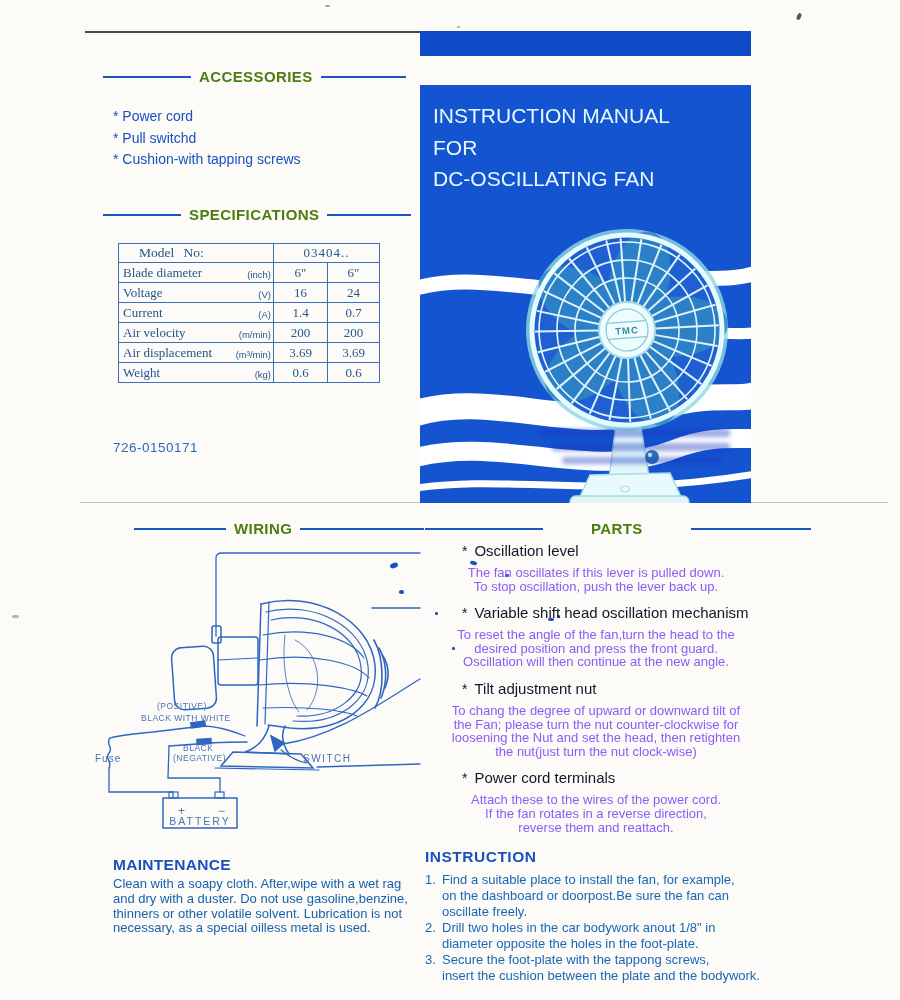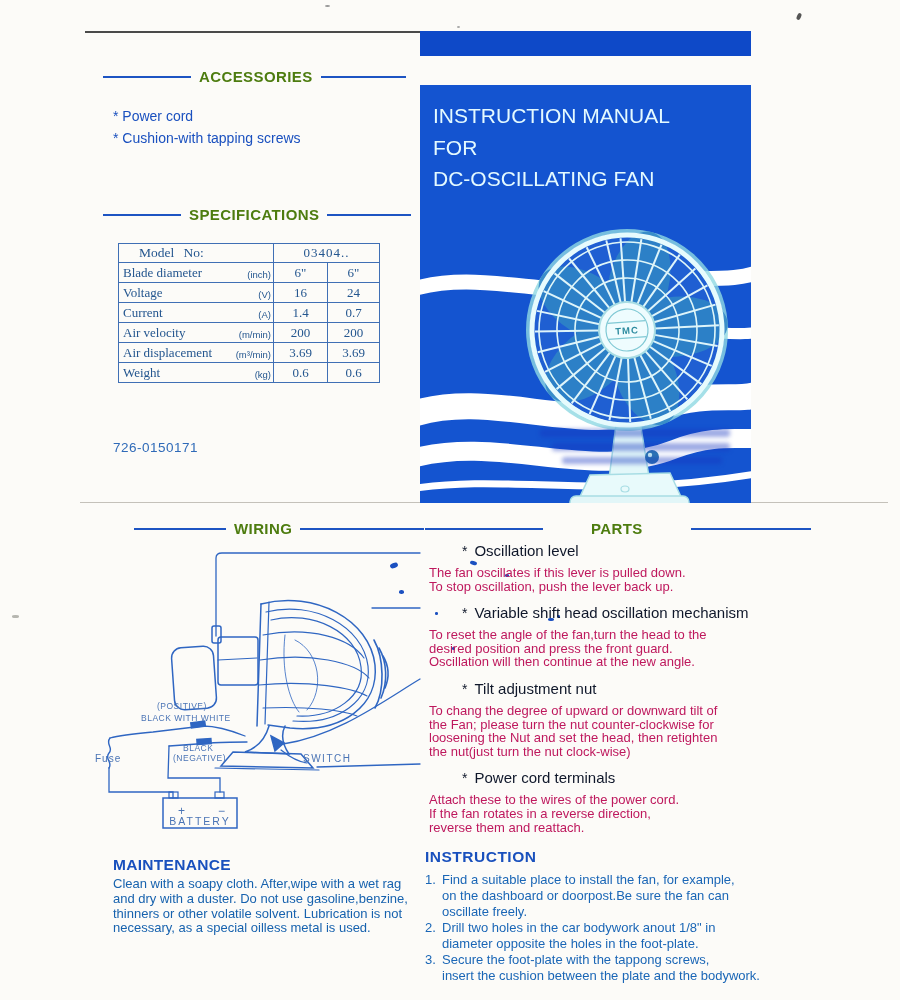"* Pull switchd" div { html: none -> <div>* Pull switchd</div> }
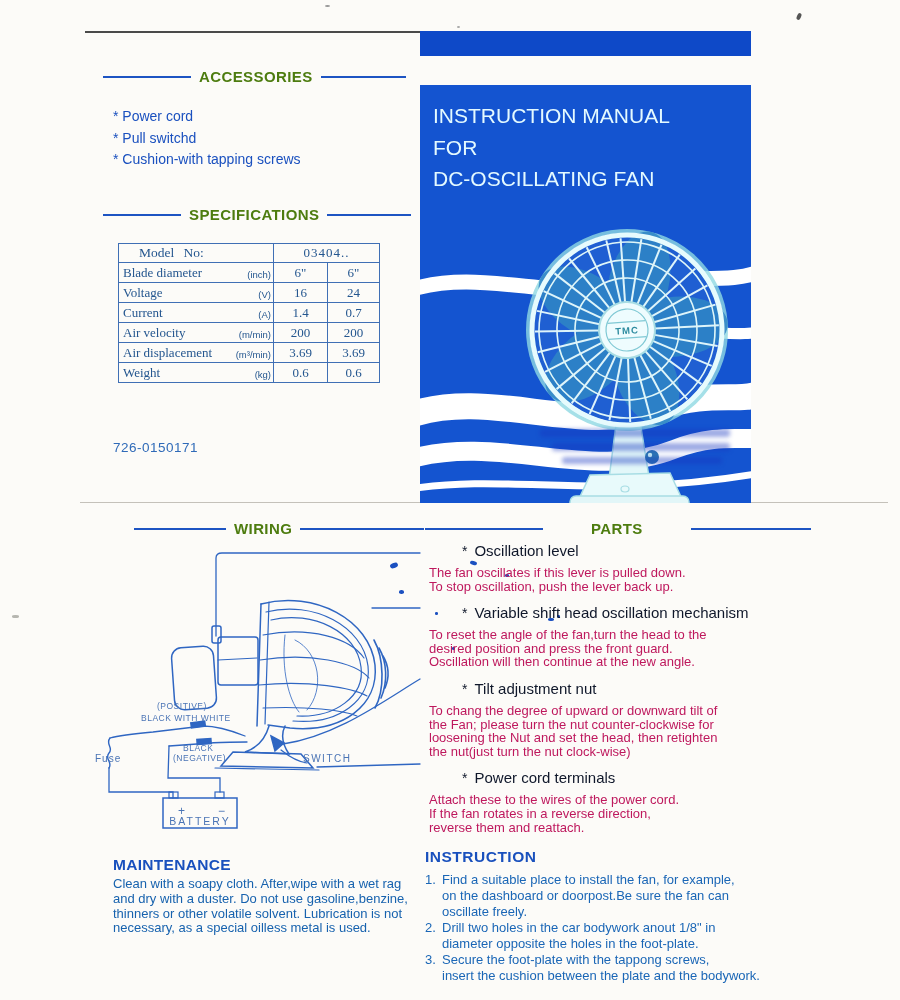"The fan oscillates if this" .p-body { color: #be185d -> #8b5cf6; text-align: none -> center }
